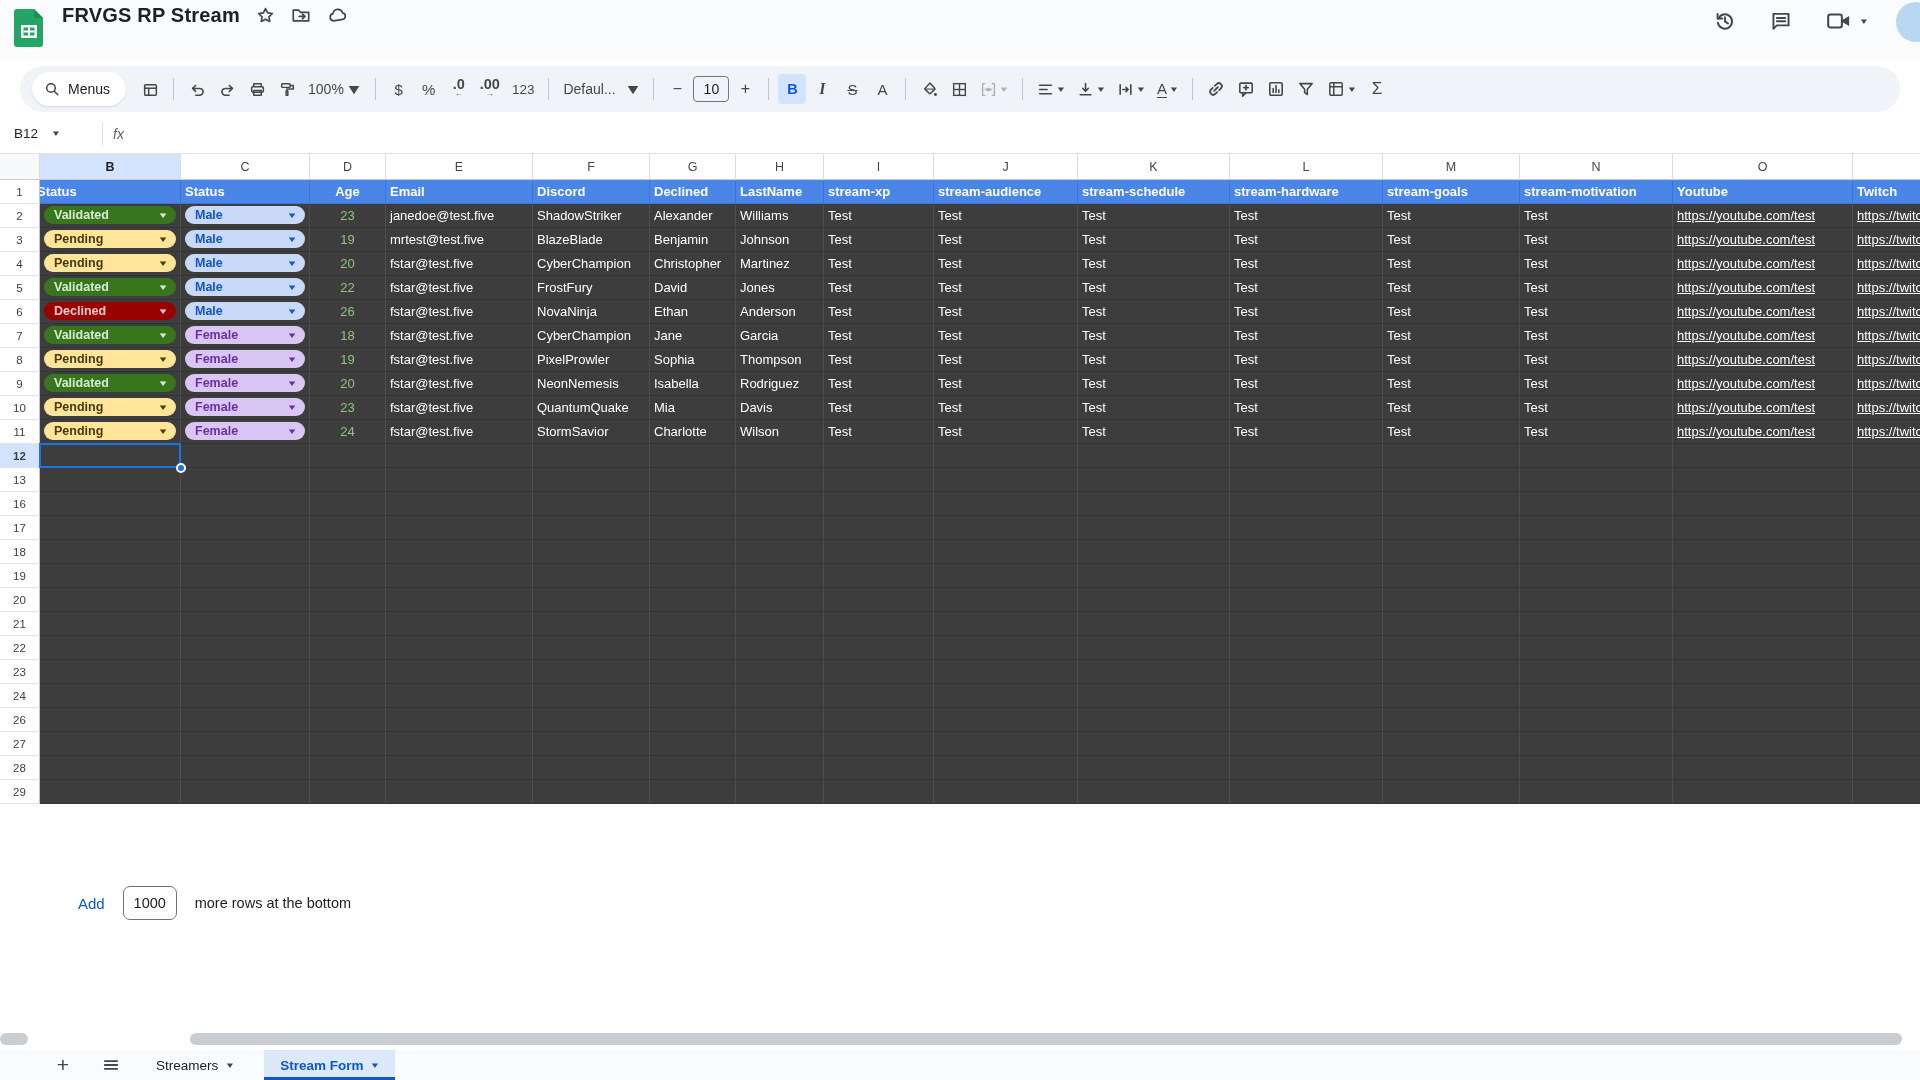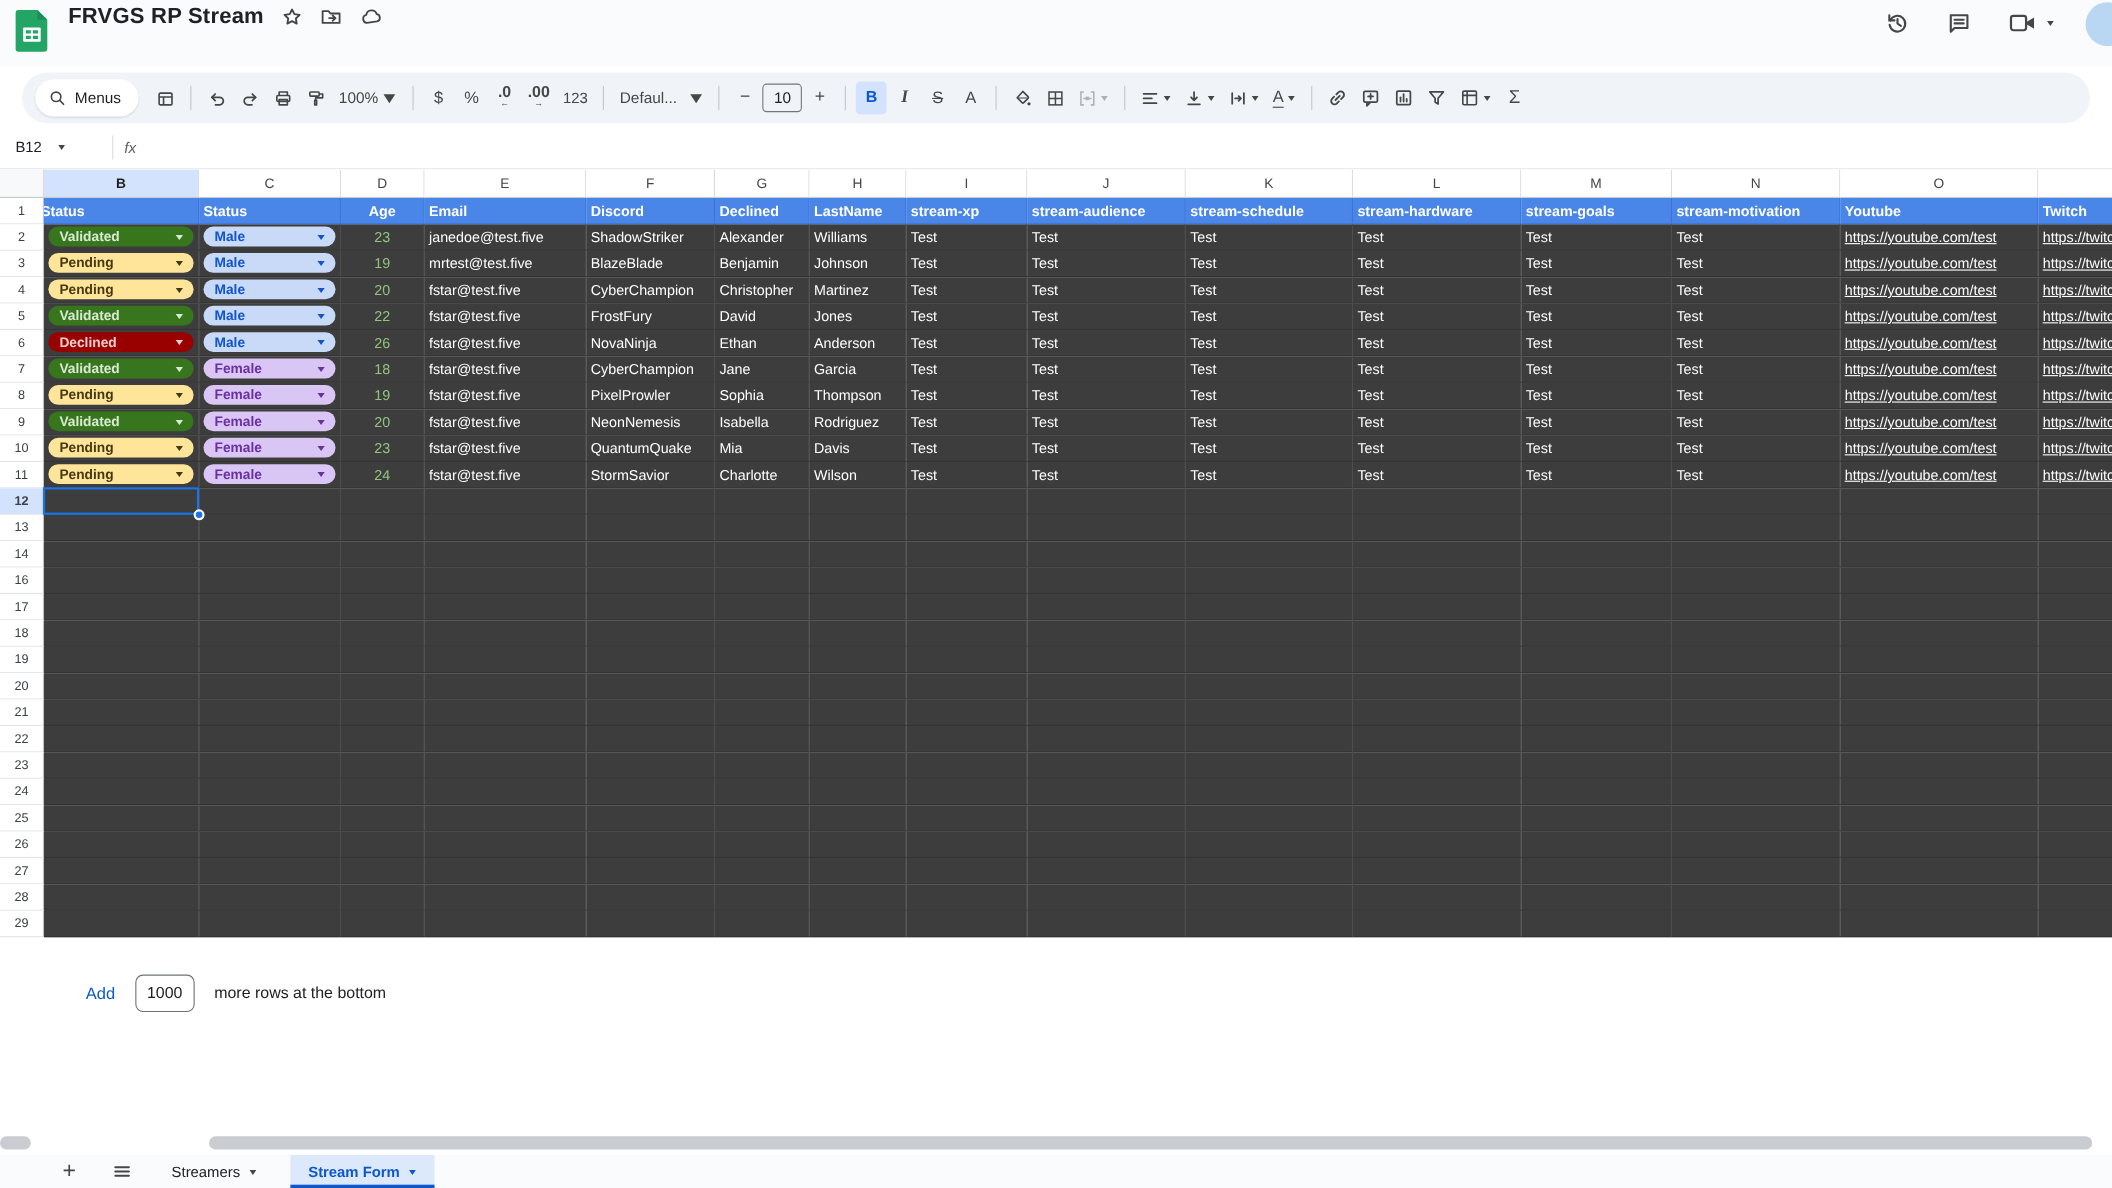"14" div.row { html: <div> <div>14</div> <div></div> <div></div> <div></div> <div></div> <div></div> <div></div> <div></div> <div></div> <div></div> <div></div> <div></div> <div></div> <div></div> <div></div> <div></div> </div> -> none }
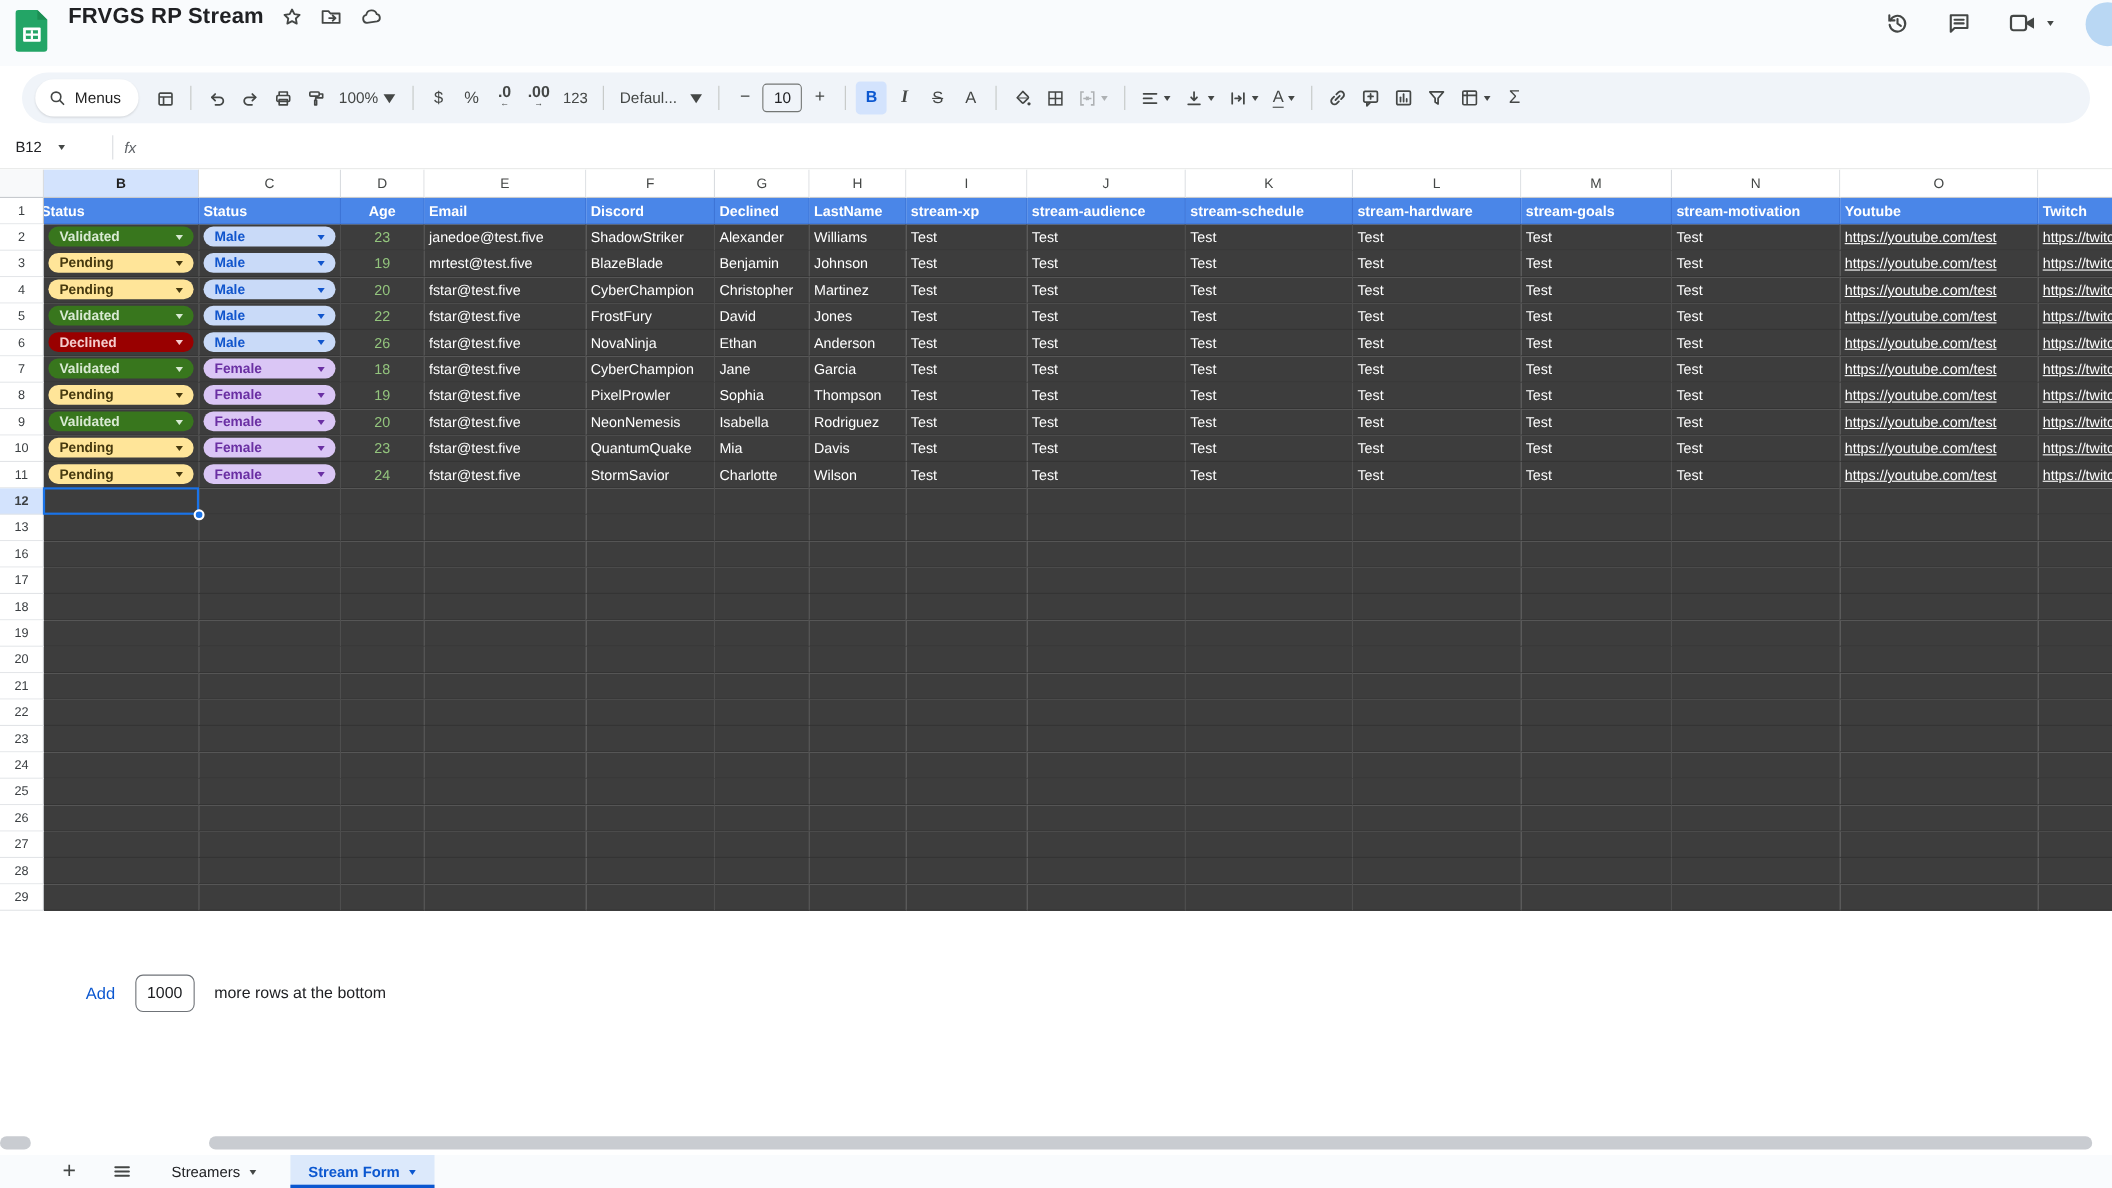"25" div.row { html: <div> <div>25</div> <div></div> <div></div> <div></div> <div></div> <div></div> <div></div> <div></div> <div></div> <div></div> <div></div> <div></div> <div></div> <div></div> <div></div> <div></div> </div> -> none }
